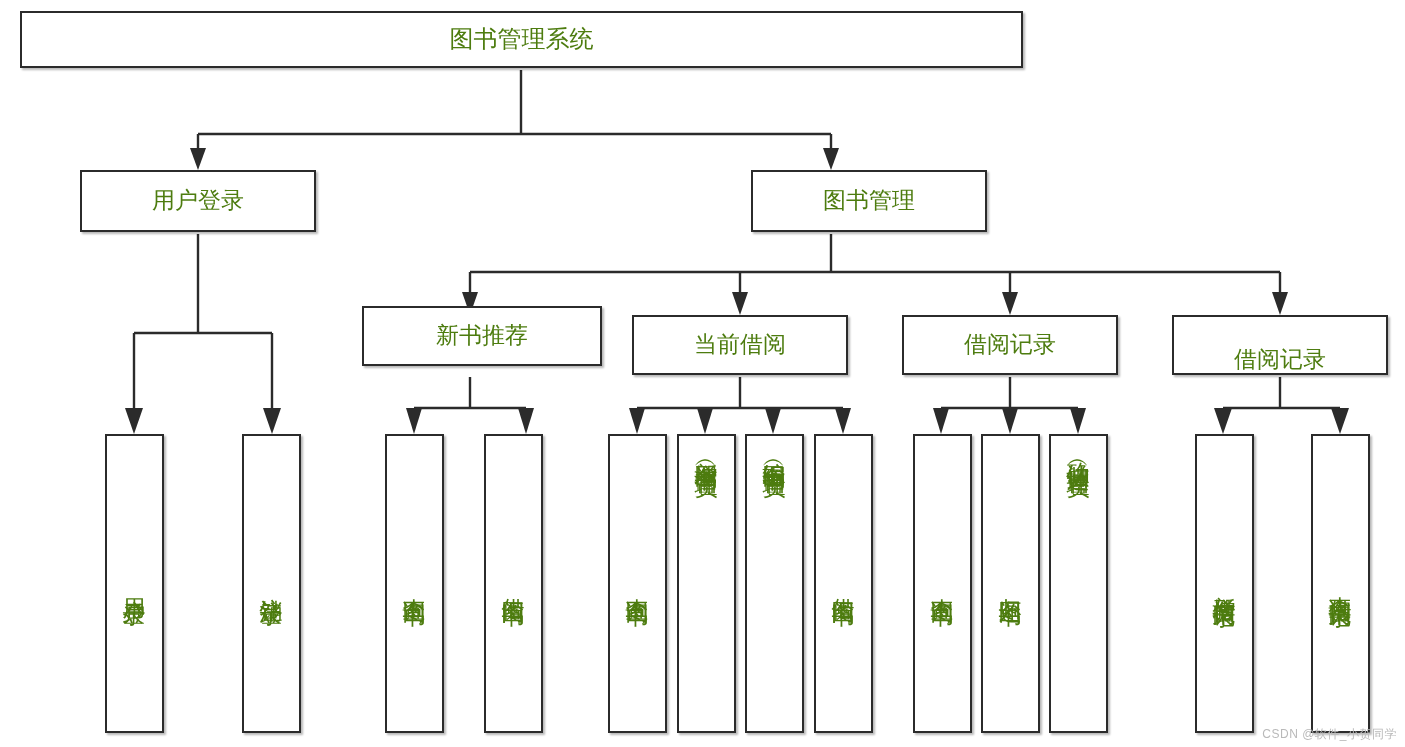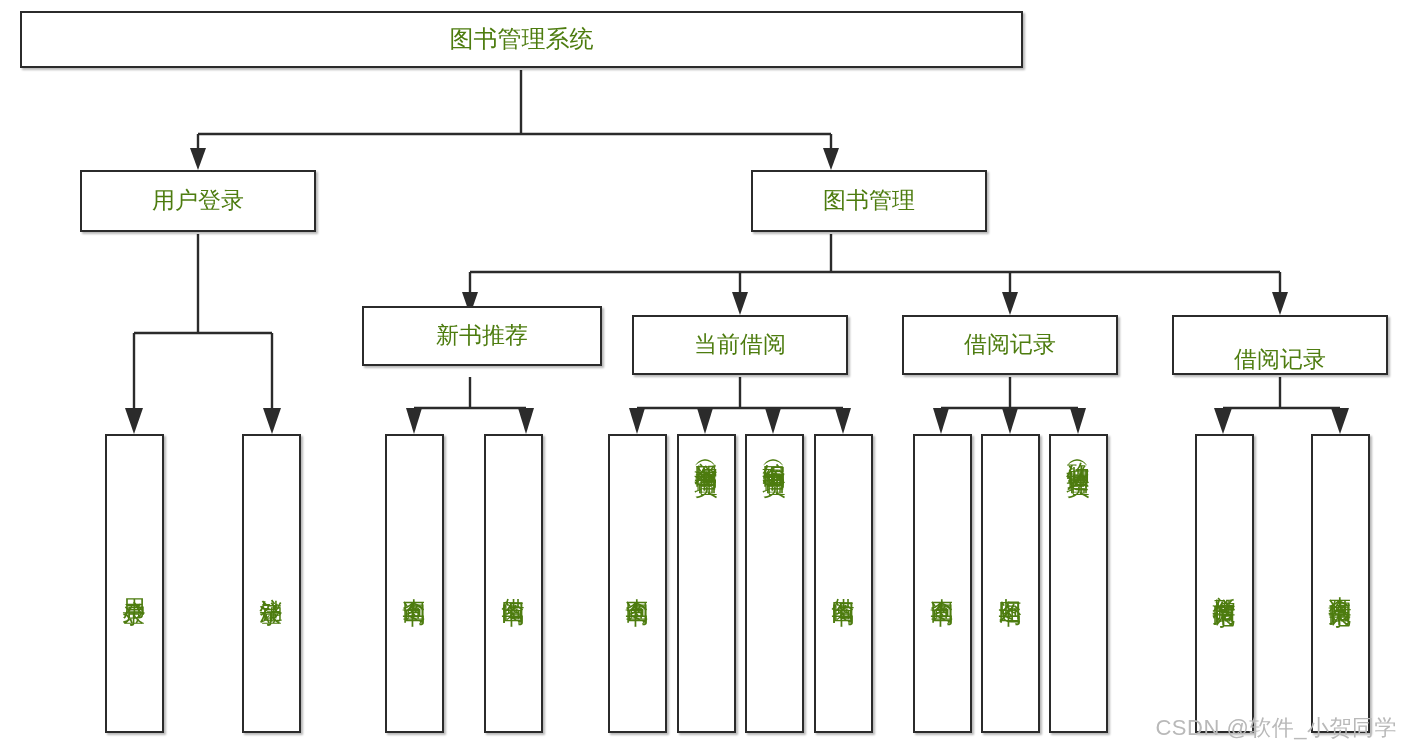"CSDN @软件_小贺同学" #watermark { font-size: 22px -> 12px }
